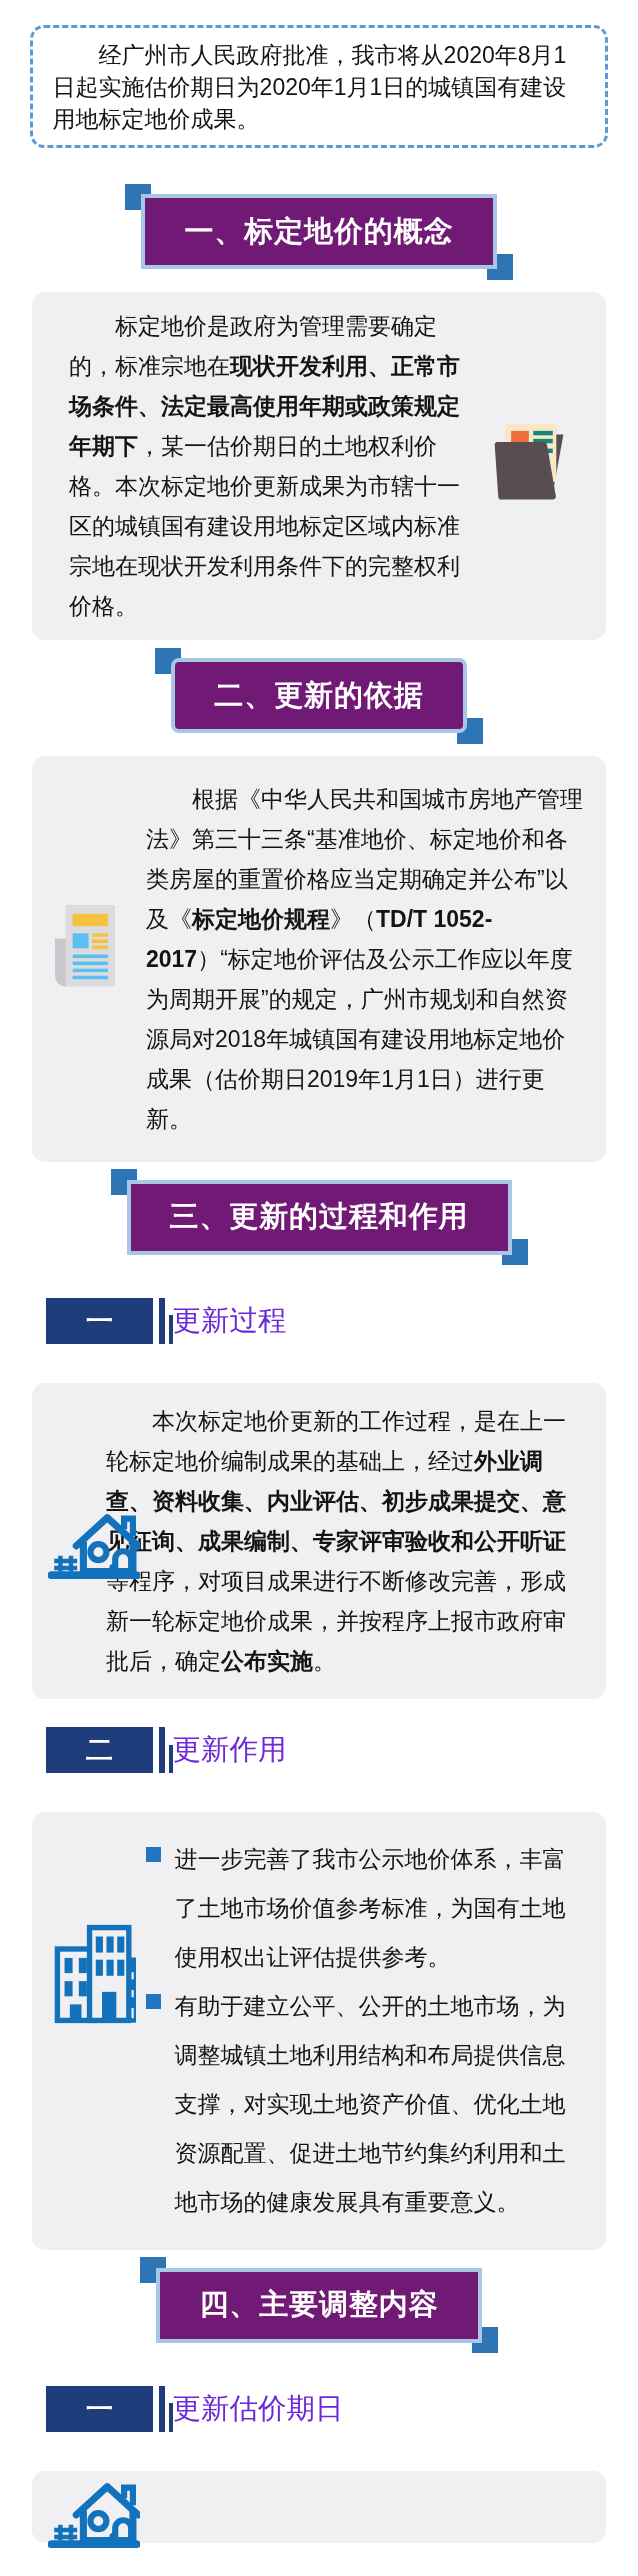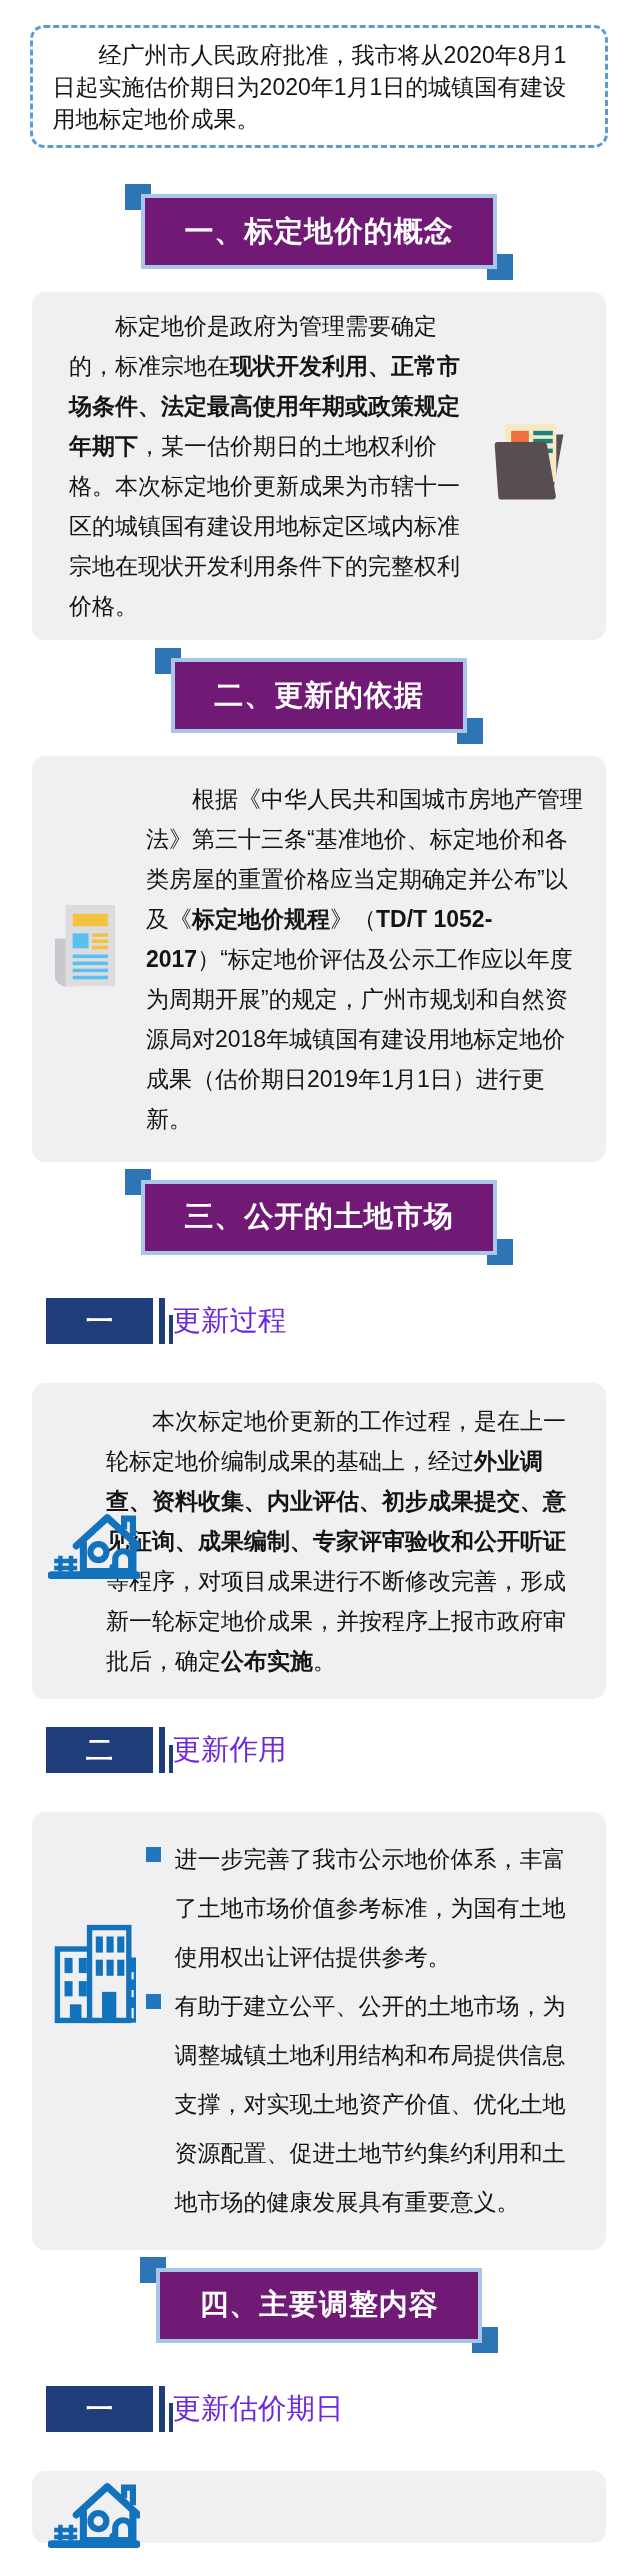"二、更新的依据" h2.header-box { border-radius: none -> 8px }
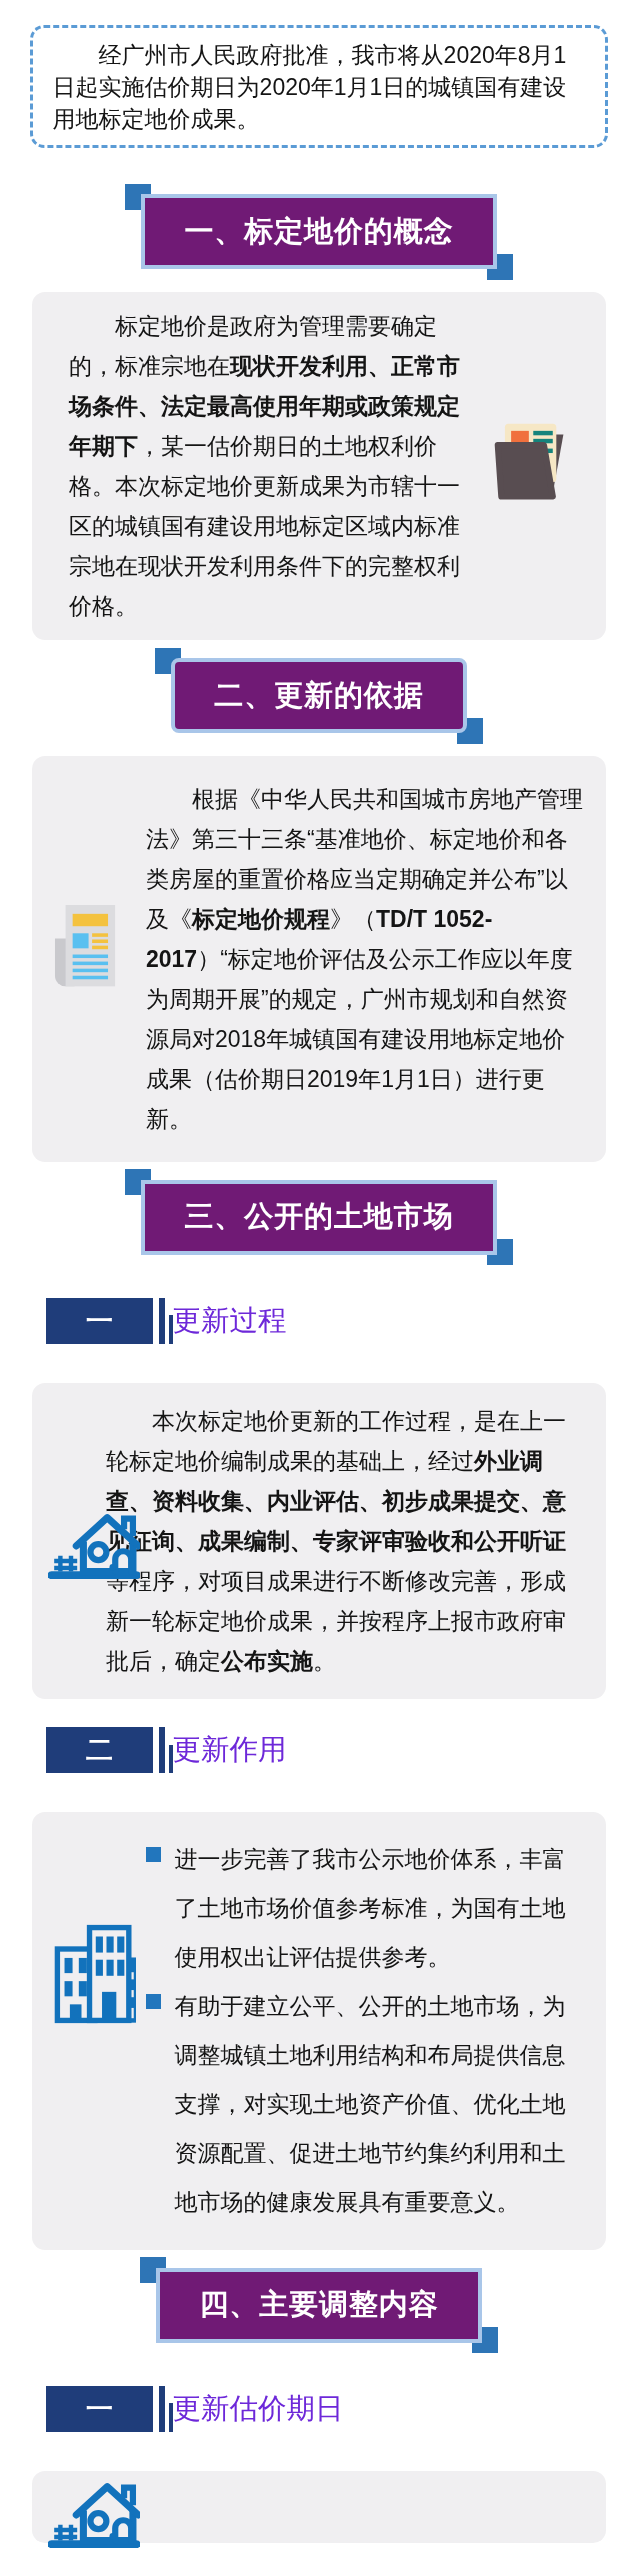"三、公开的土地市场" h2.header-box { text: 公开的土地市场 -> 更新的过程和作用 }
